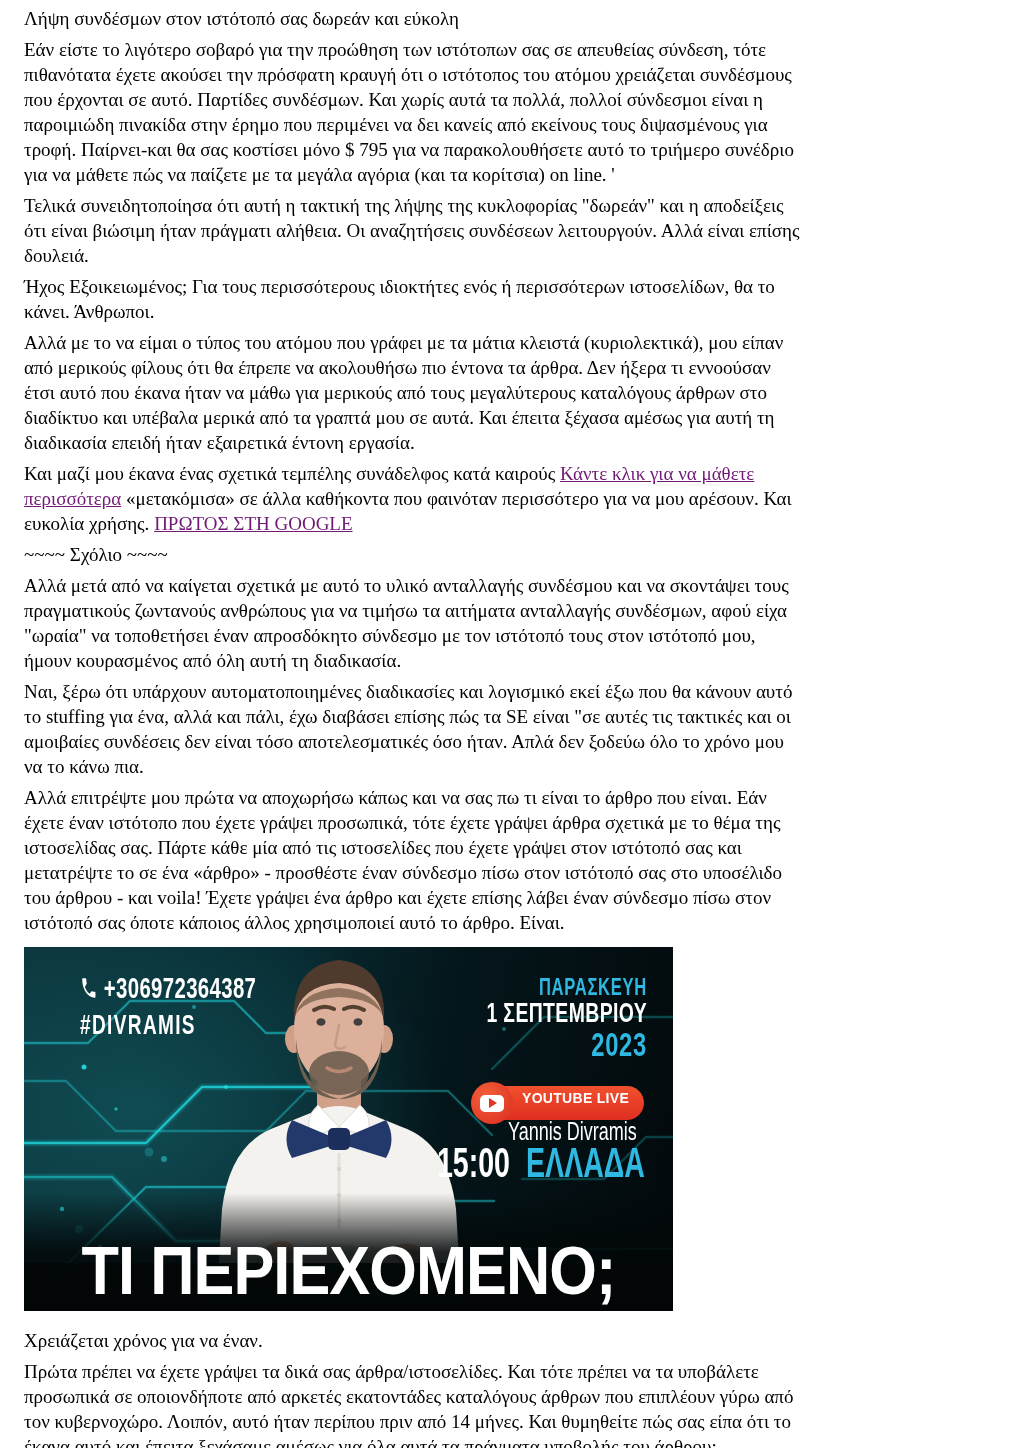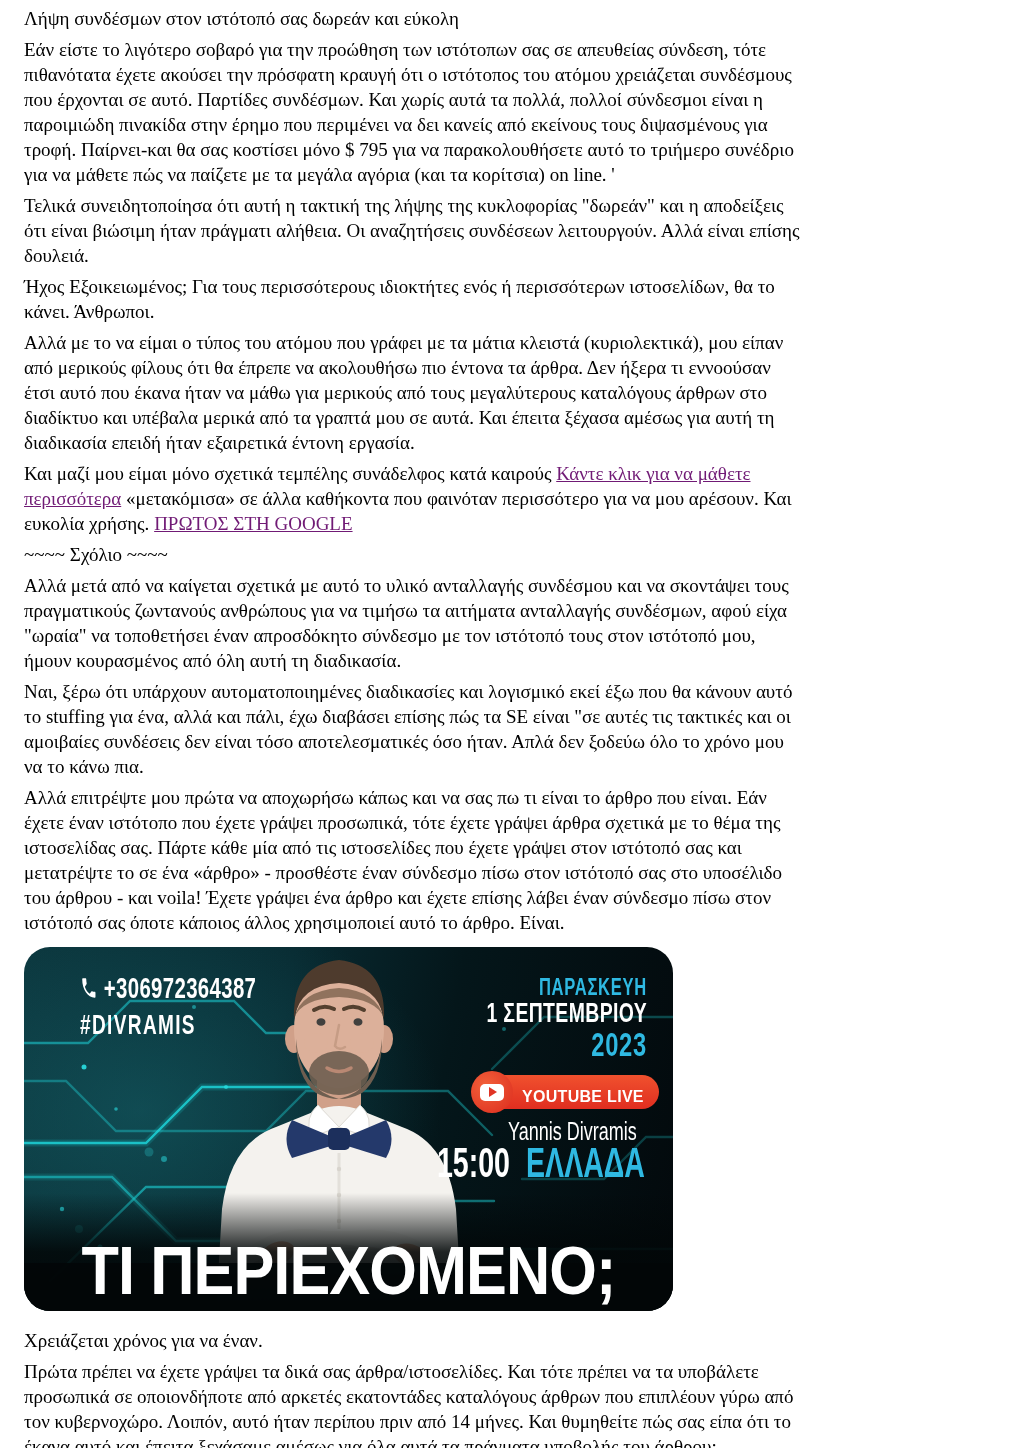"Και μαζί μου είμαι μόνο" span { text: είμαι μόνο -> έκανα ένας }
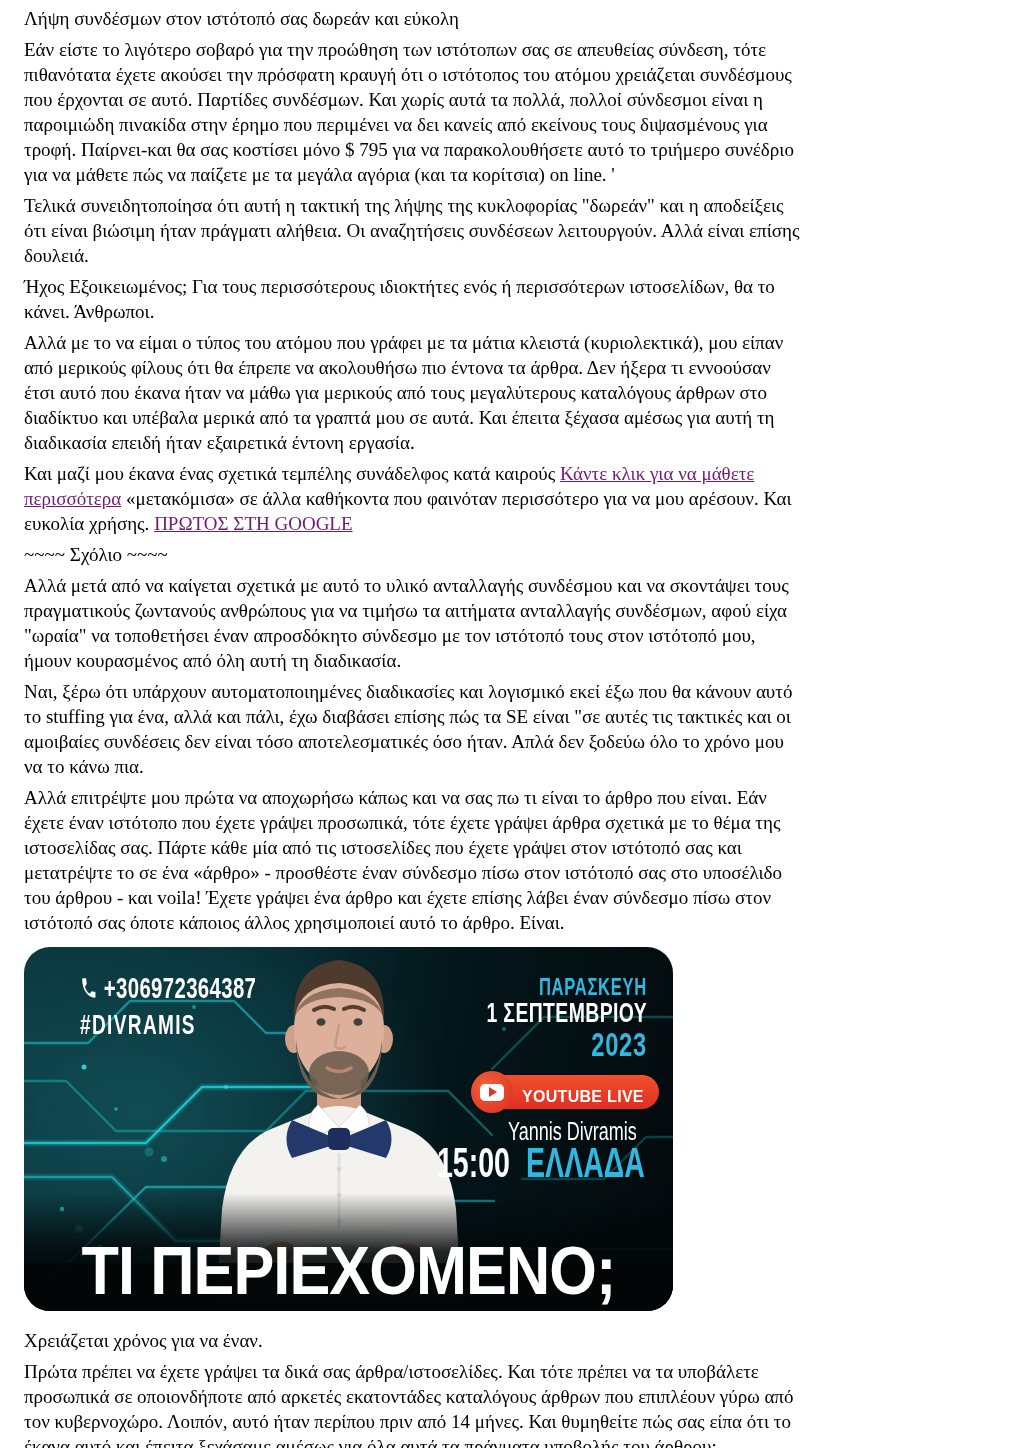"+306972364387" .banner { border-radius: 26px -> none }
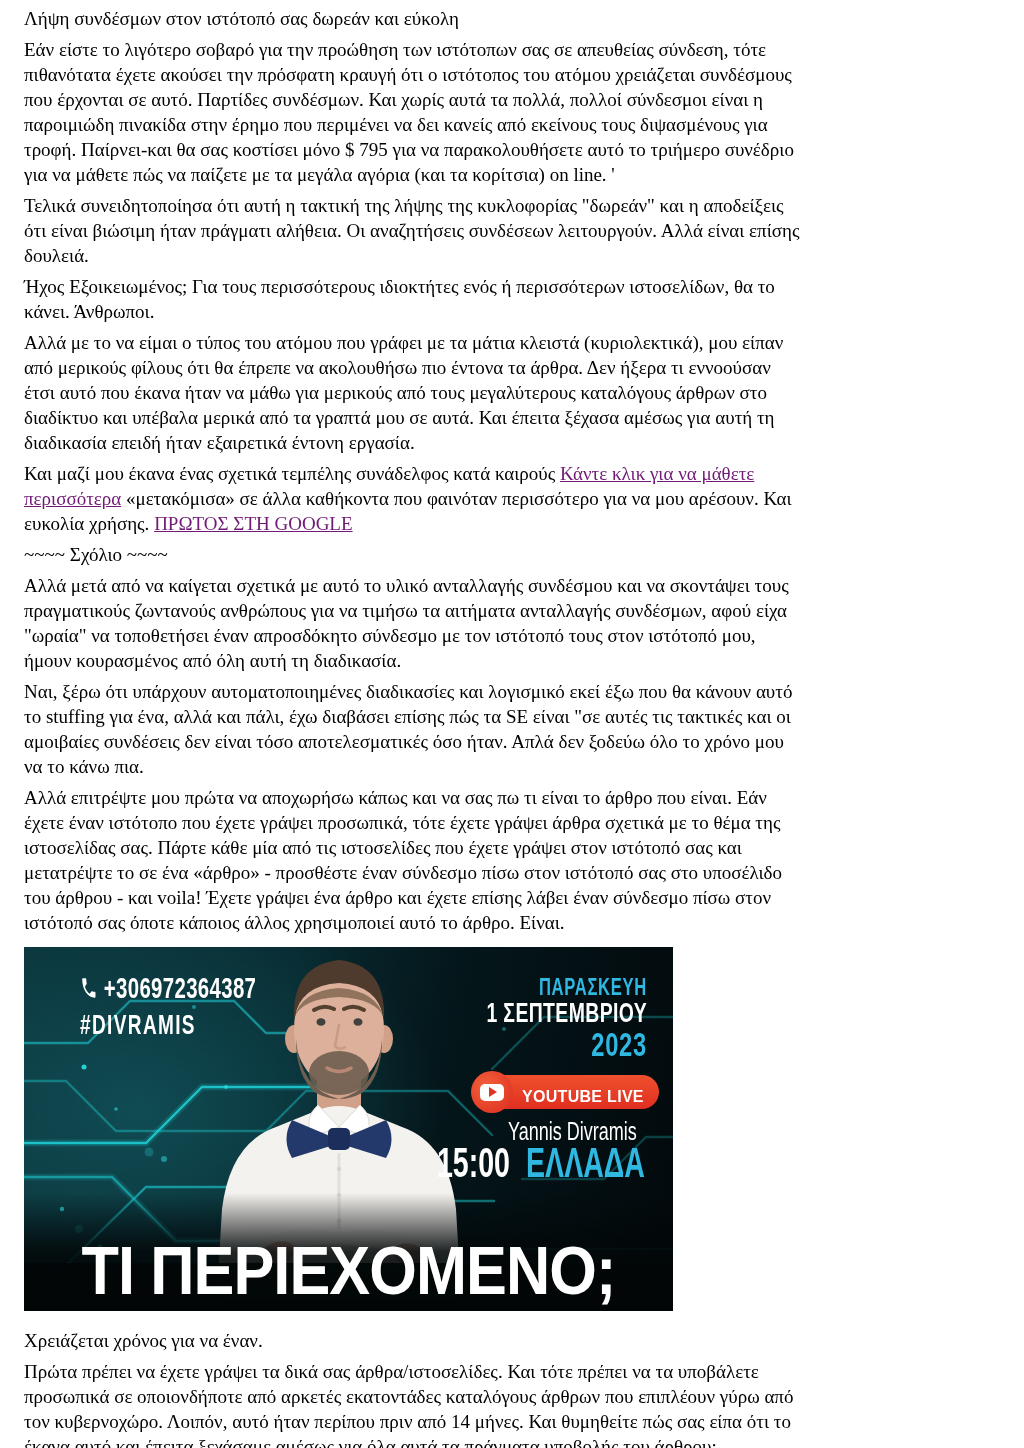"YOUTUBE LIVE" .yt-badge { align-items: flex-end -> flex-start; font-size: 16px -> 14px; top: 128px -> 139px }
